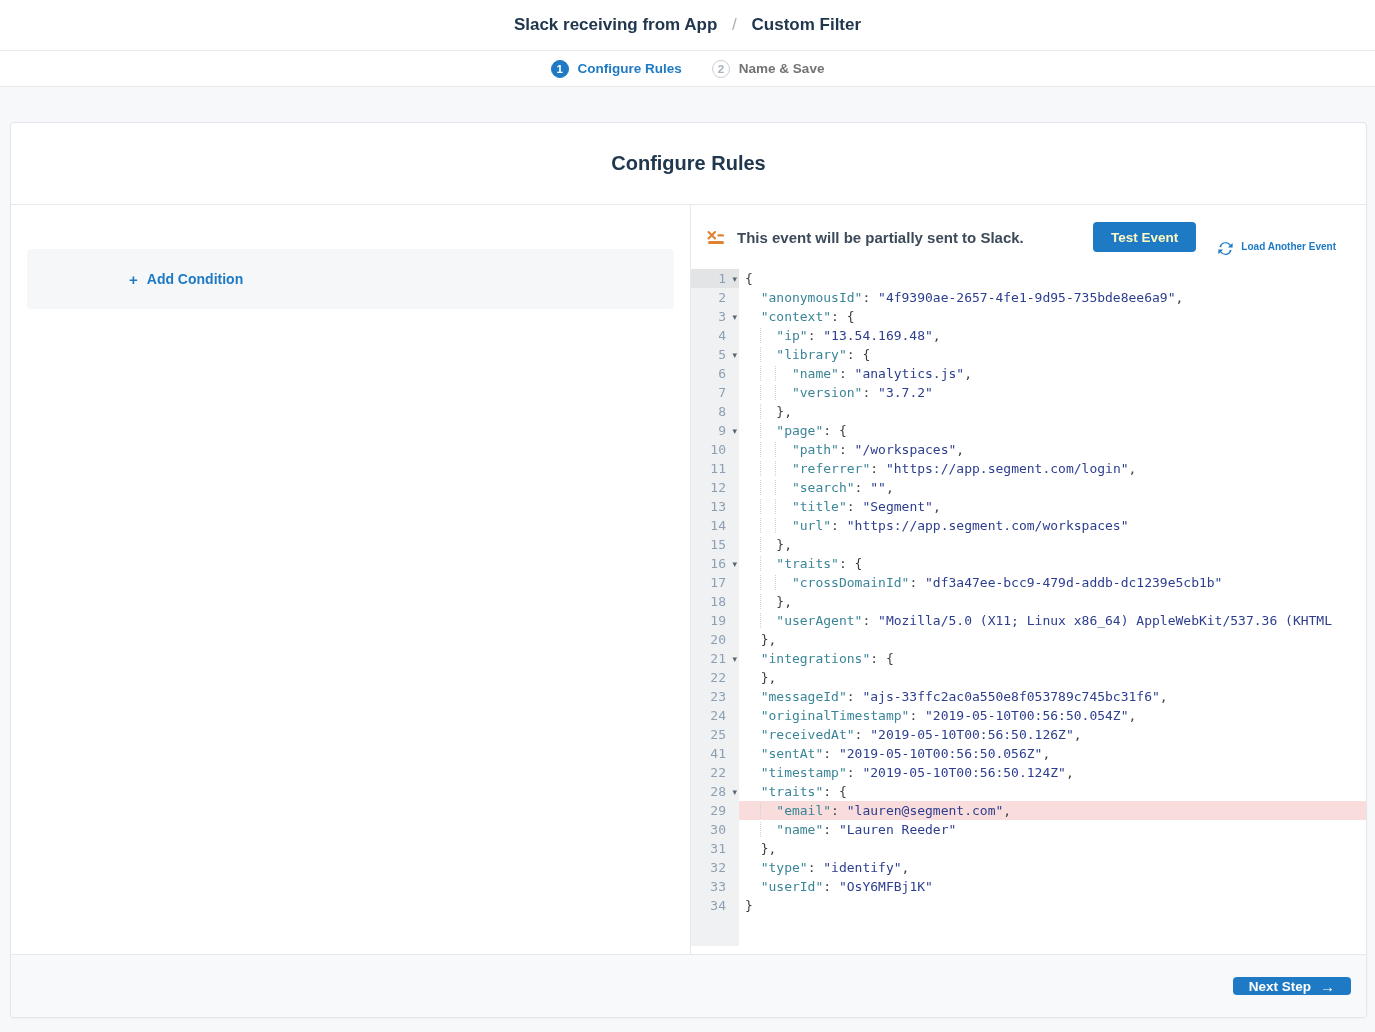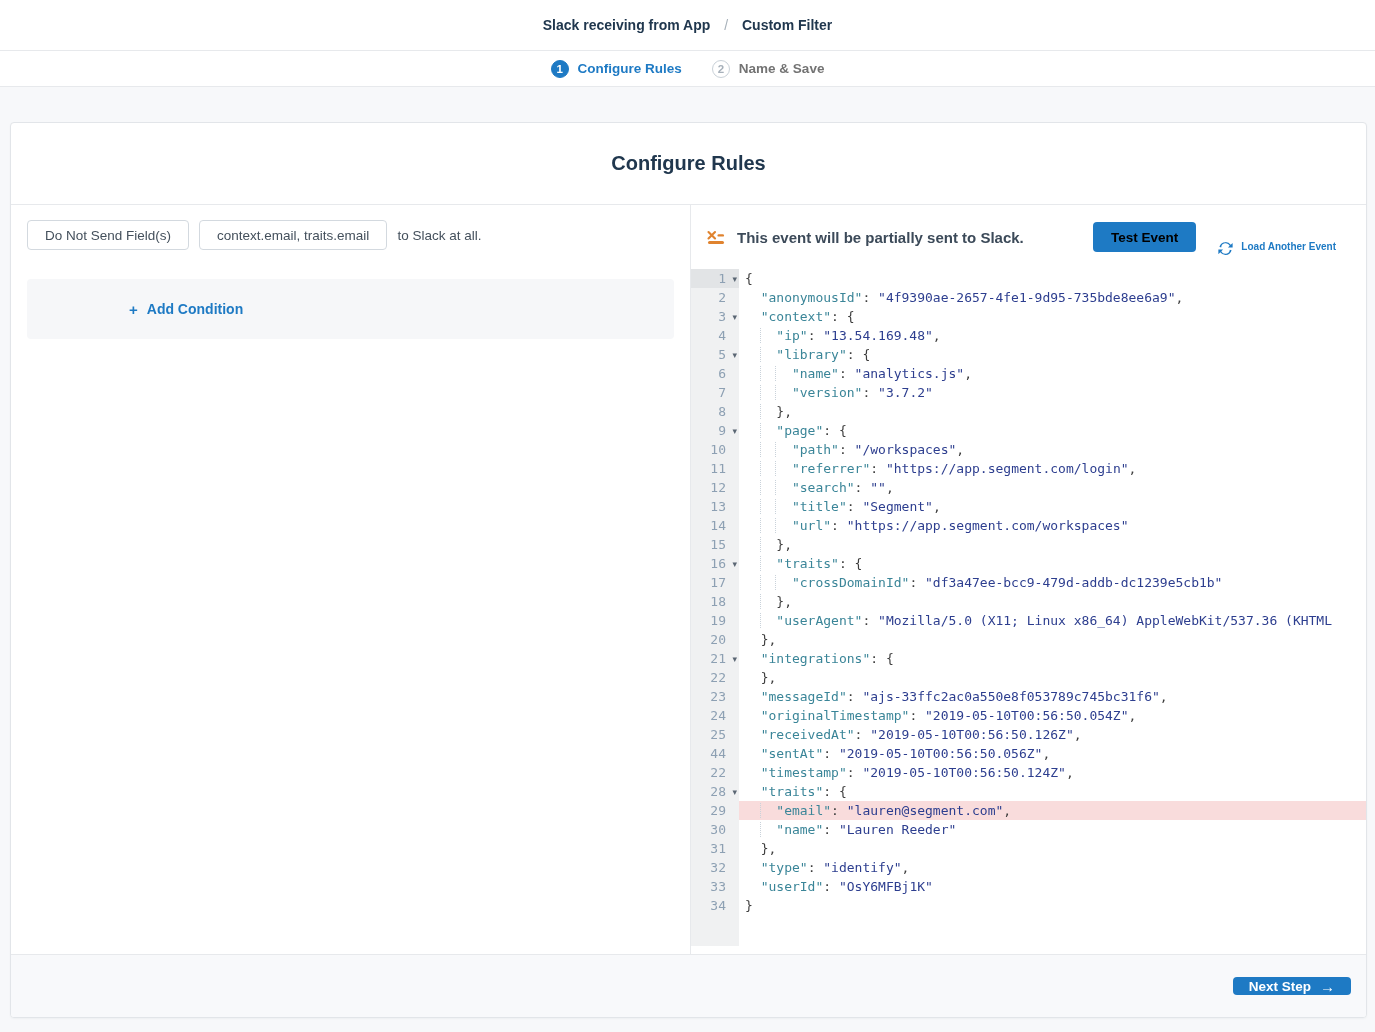"Slack receiving from App /" .crumbs { font-size: 14px -> 17px }
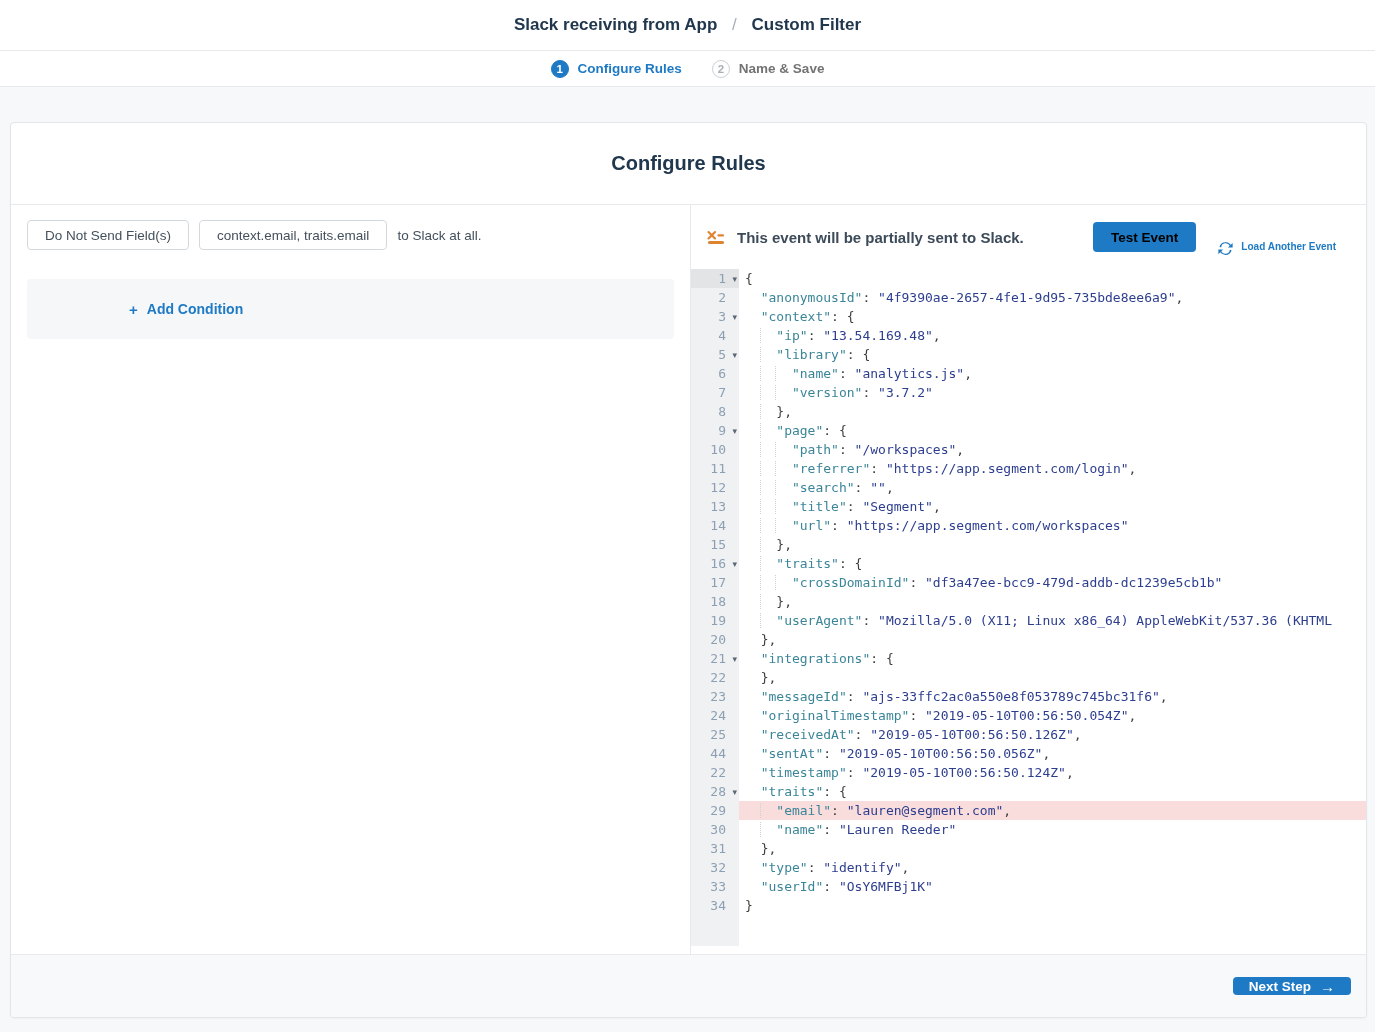"Do Not Send Field(s)" div.condition-row { html: <div> <button>Do Not Send Field(s)</button> <button>context.email, traits.email</button> <span>to Slack at all.</span> </div> -> none }
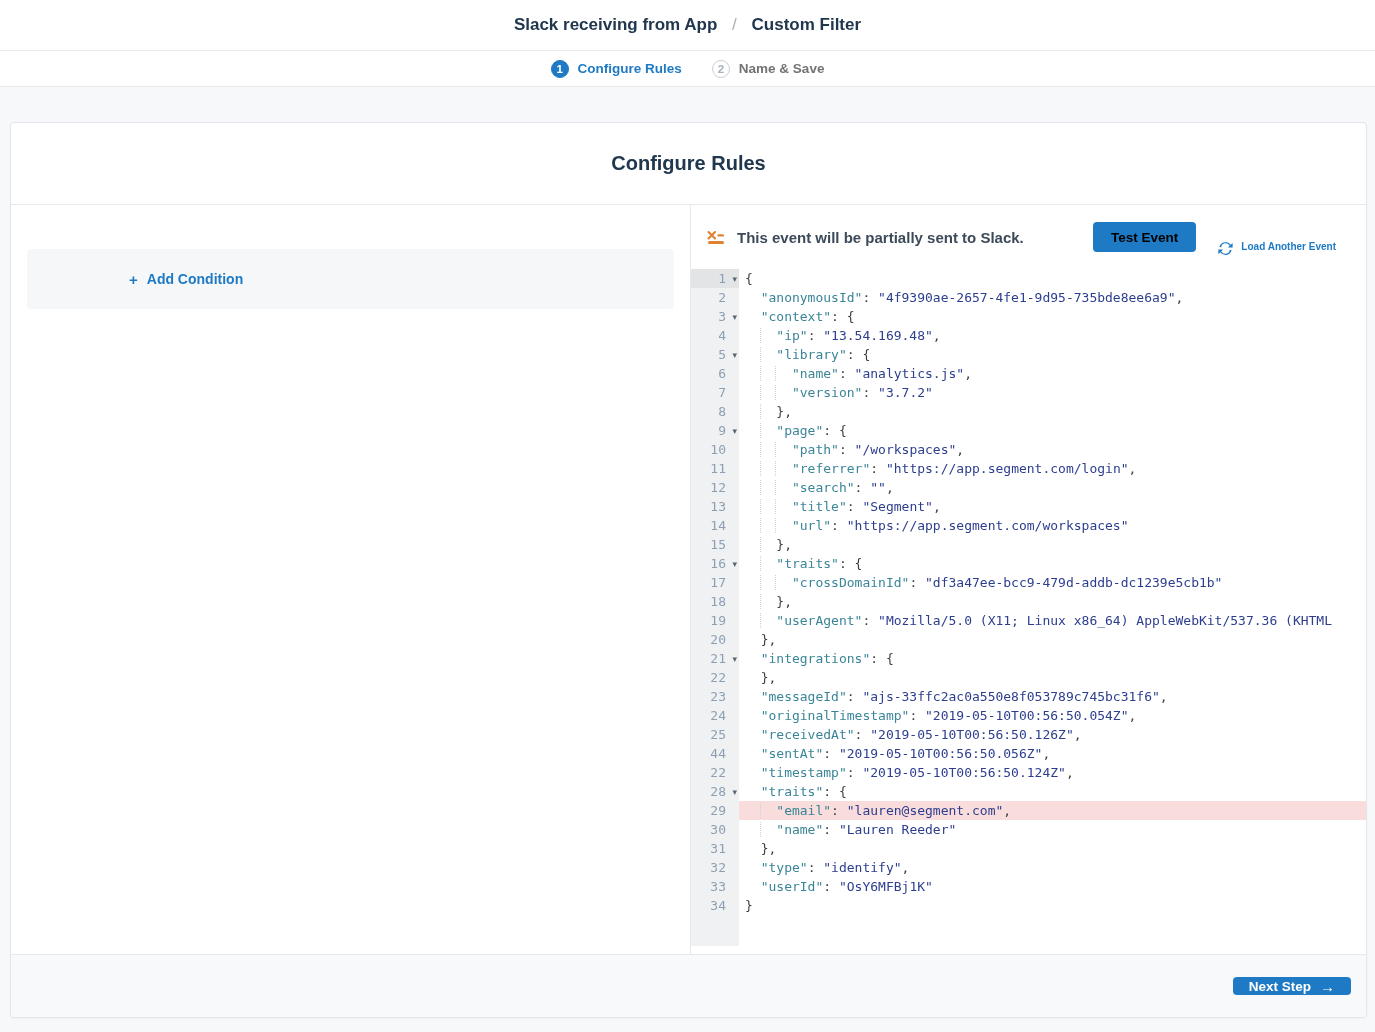"Test Event" .primary-btn { color: #000000 -> #fef9c3 }
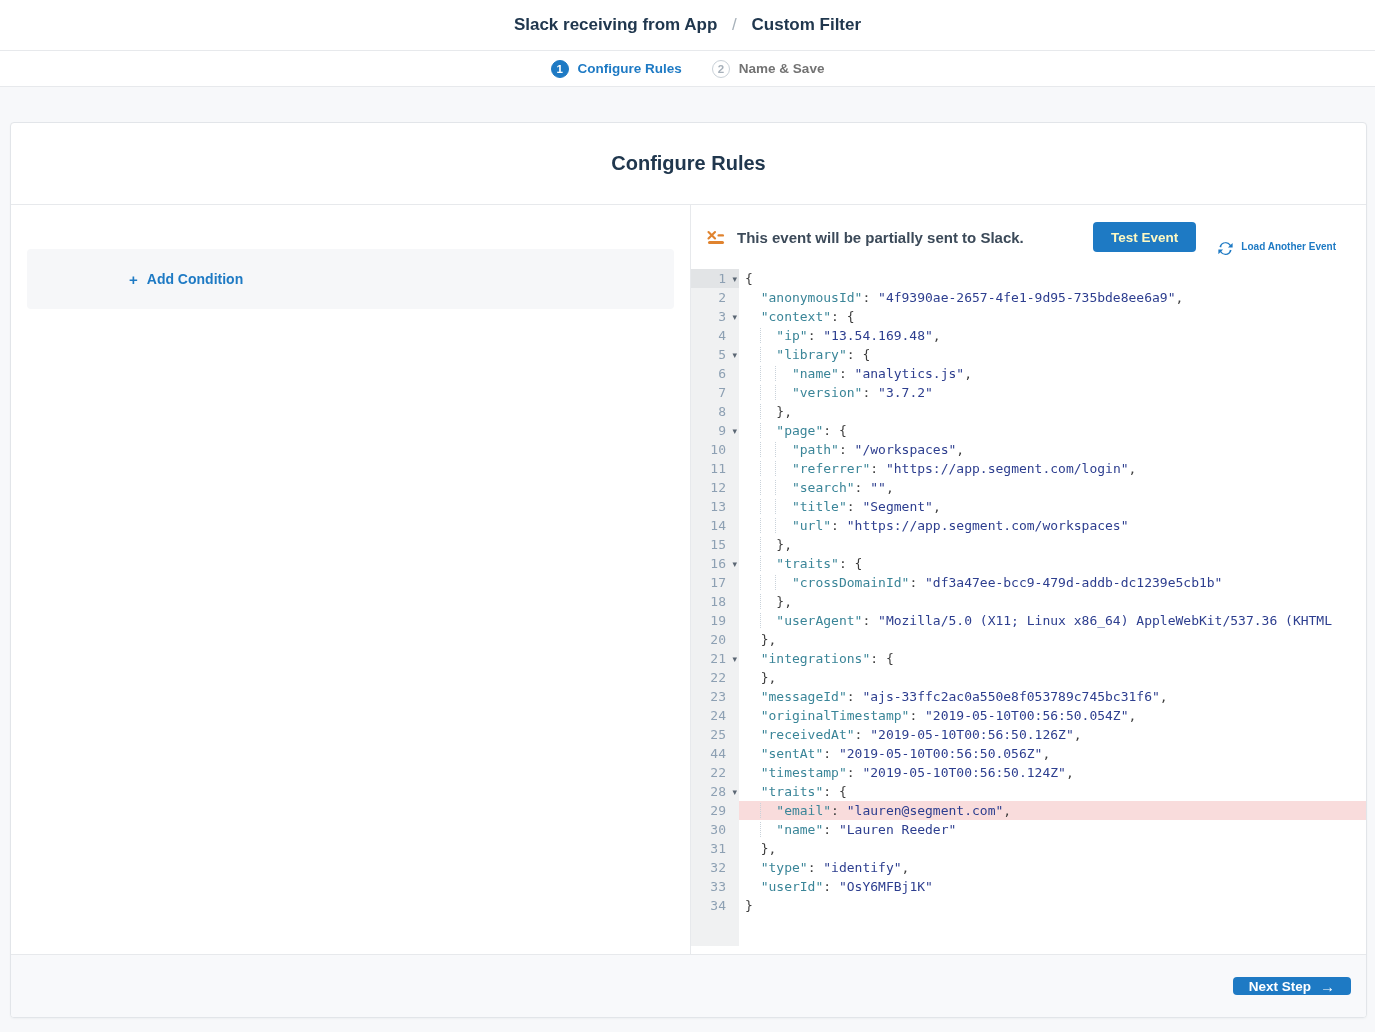"44" span { text: 44 -> 41 }
